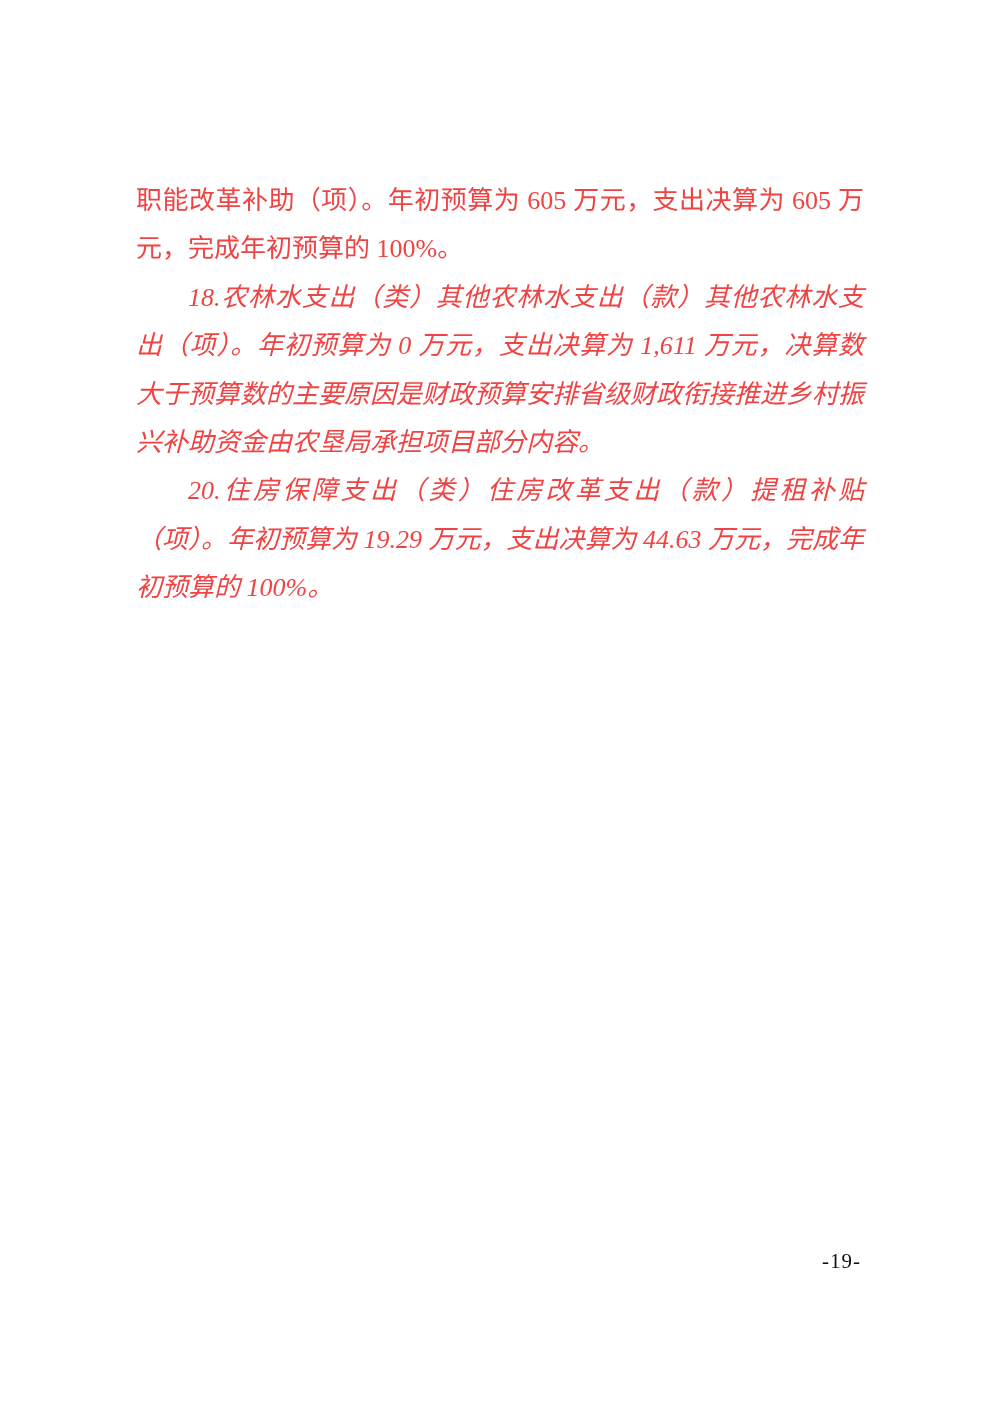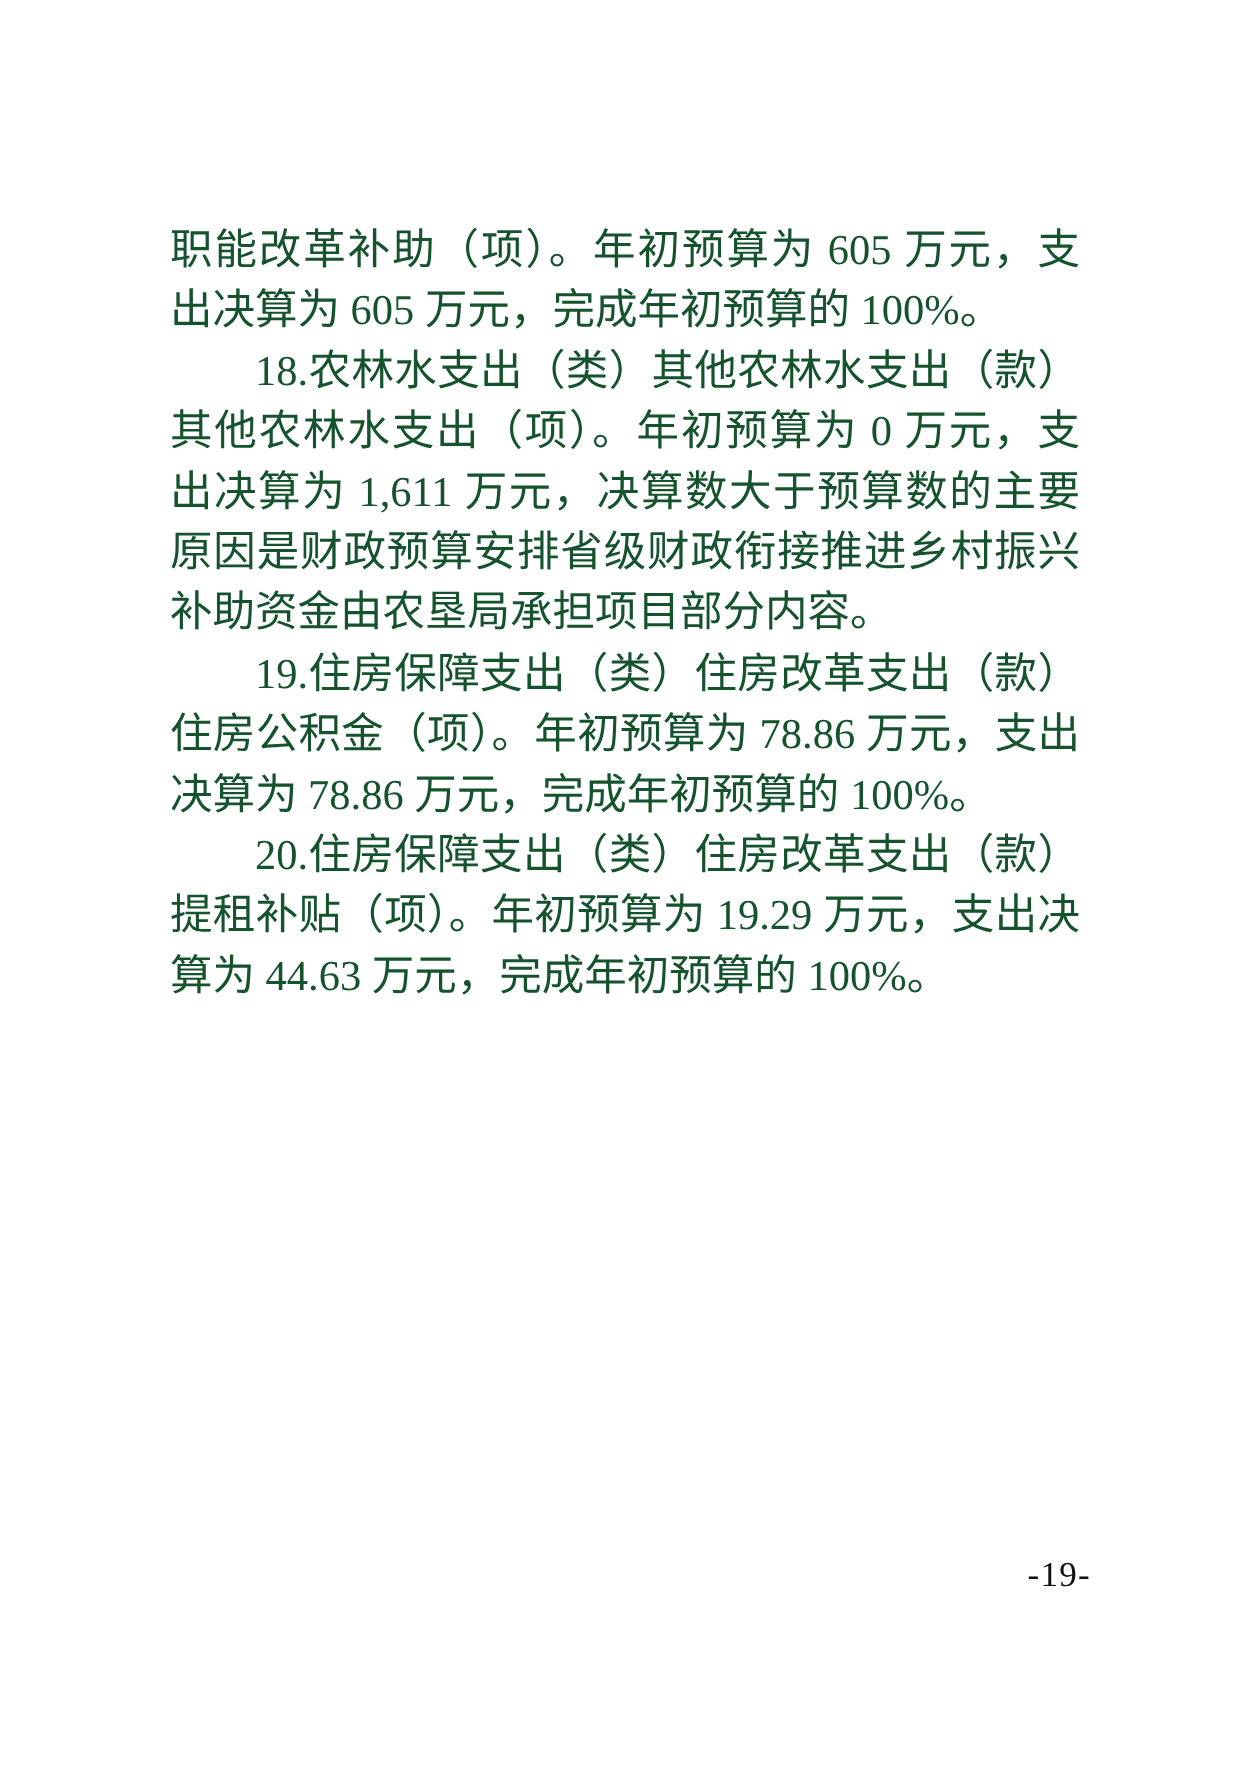"职能改革补助（项）。年初预算为 605 万元，支出决算为 605" .para { color: #14532d -> #ef4444; font-size: 34px -> 26px }
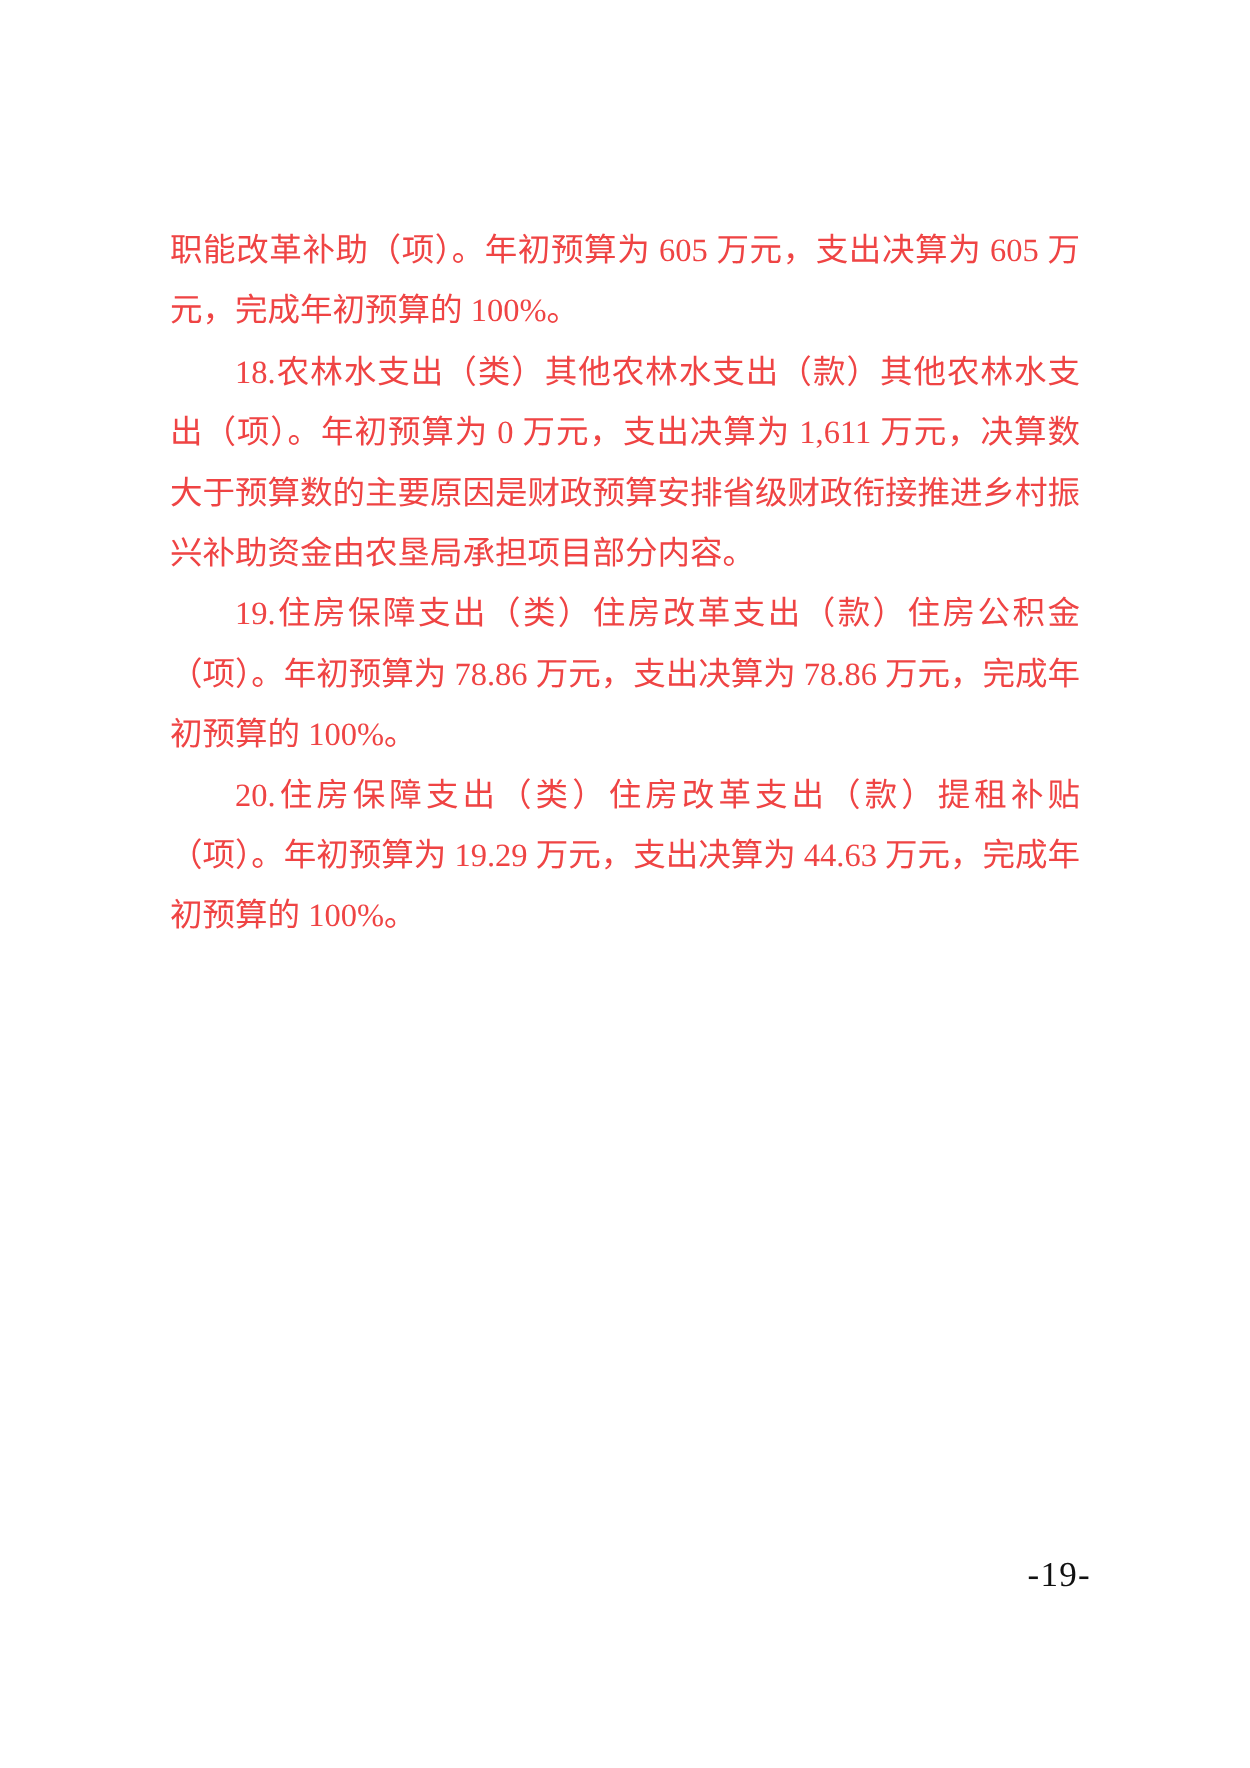"18.农林水支出（类）其他农林水支出（款）其他农林水支出（项）。年初预算为 0" .para.indent { font-style: none -> italic }
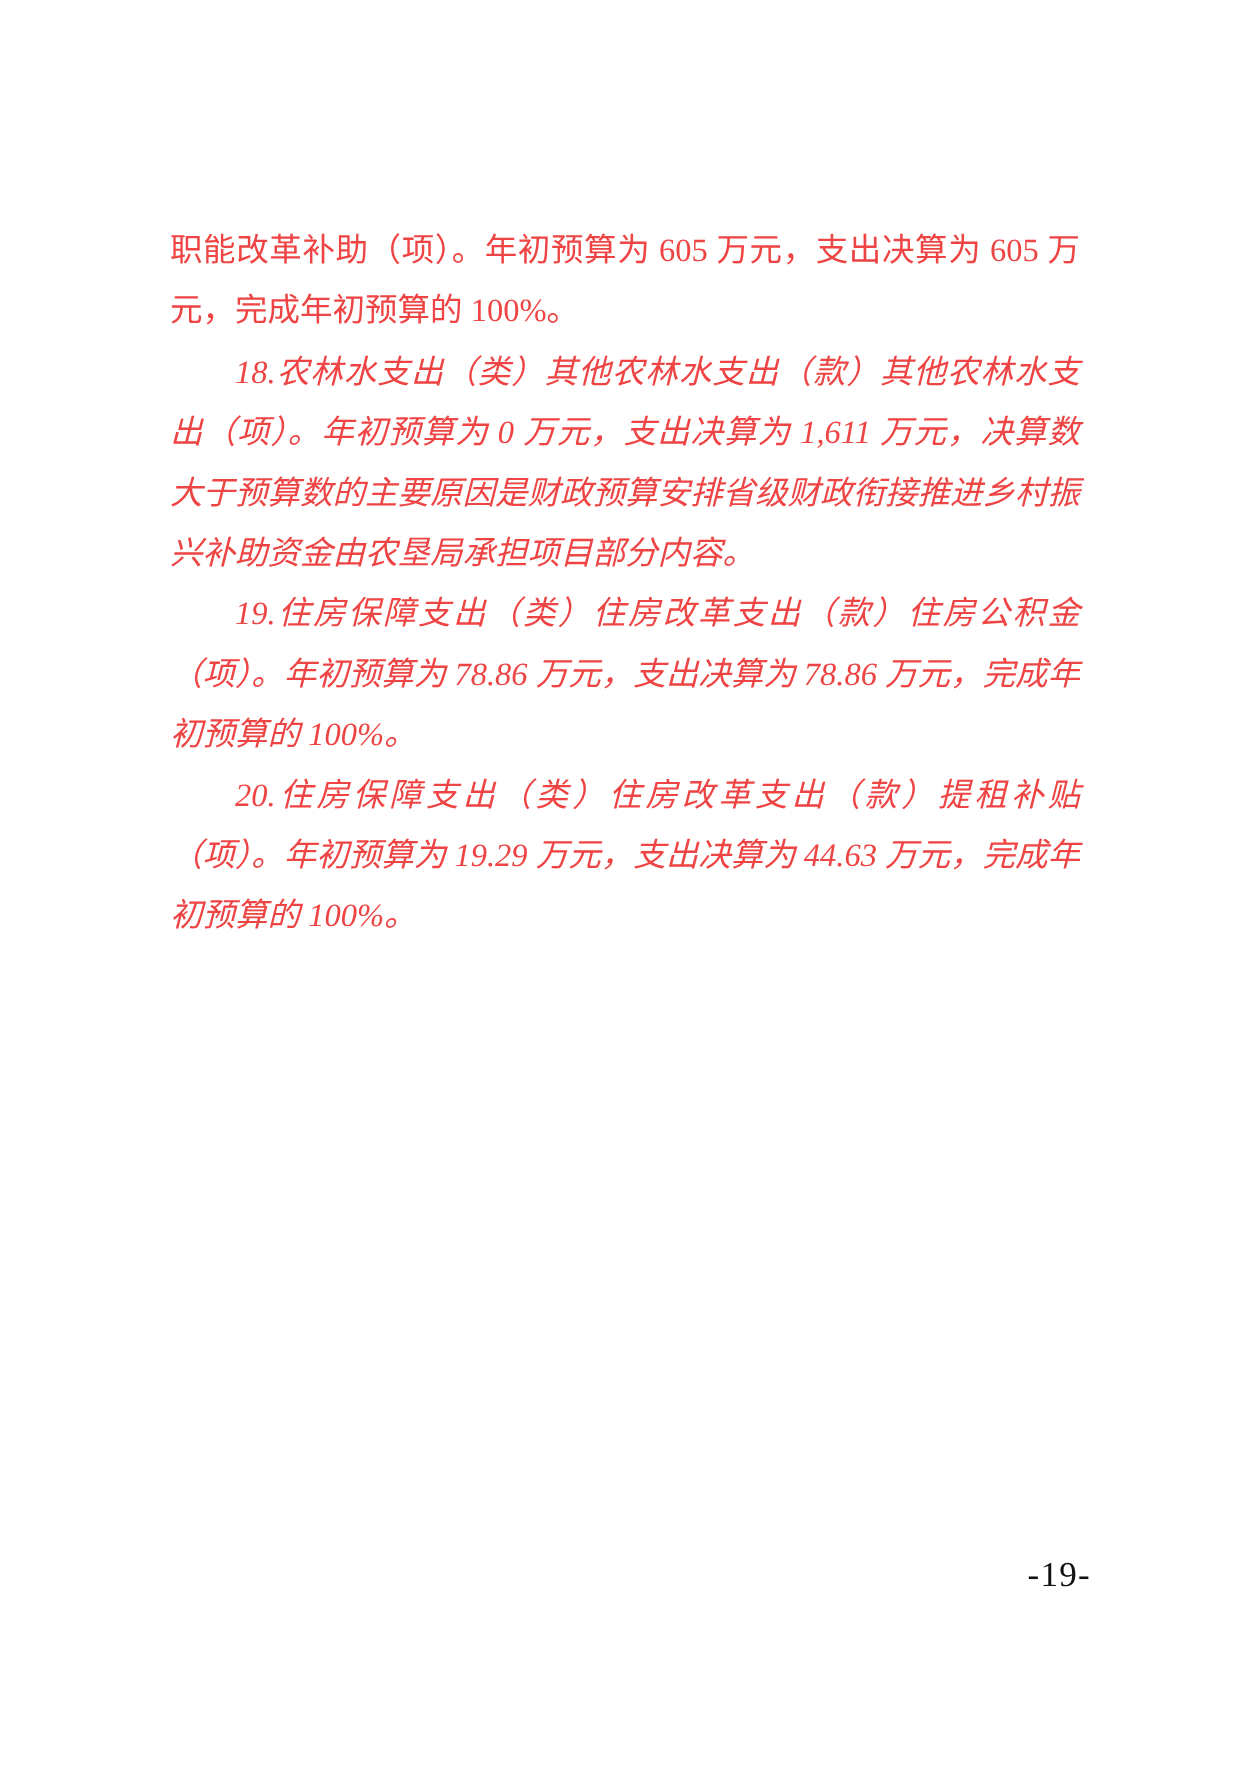"19.住房保障支出（类）住房改革支出（款）住房公积金（项）。年初预算为" p.para { html: <p>19.住房保障支出（类）住房改革支出（款）住房公积金（项）。年初预算为 78.86 万元，支出决算为 78.86 万元，完成年初预算的 100%。</p> -> none }
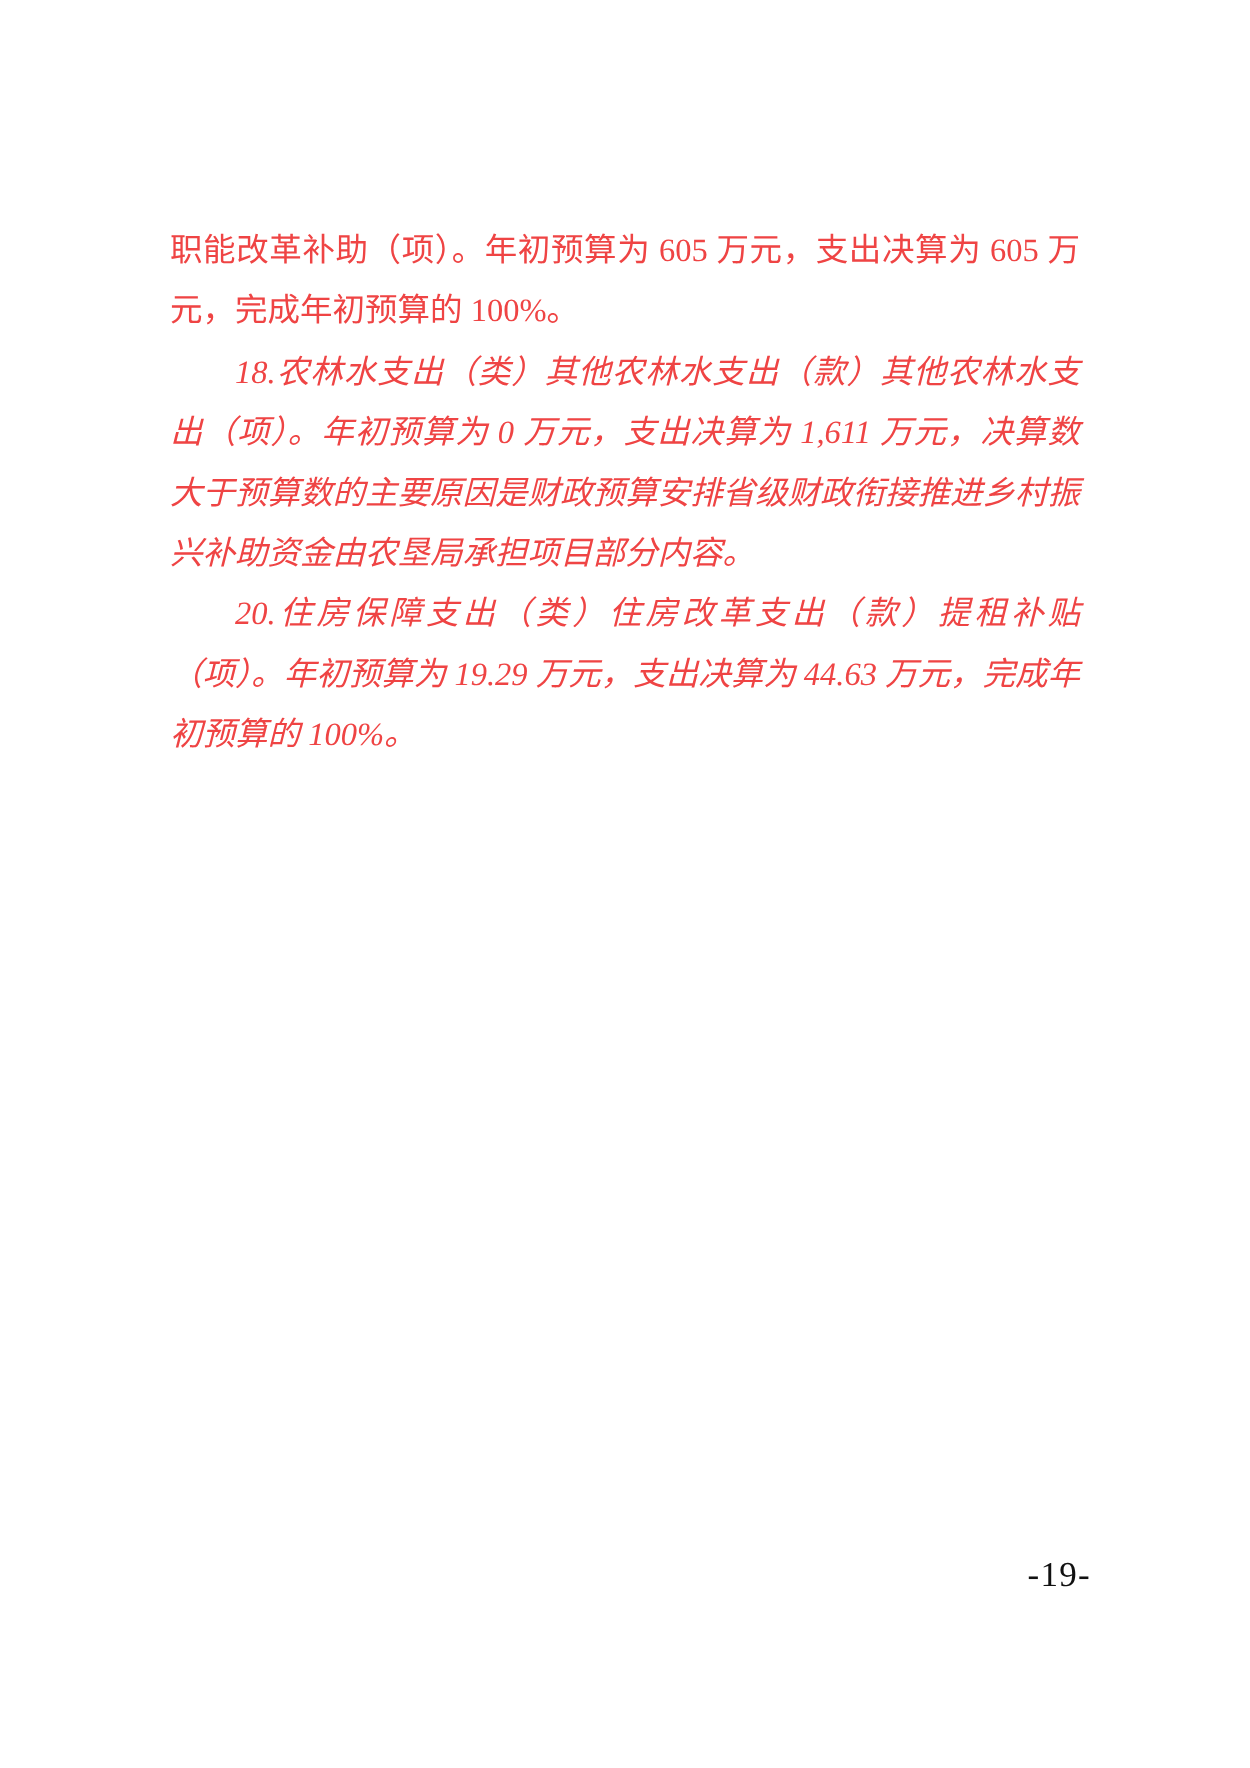"-19-" .page-number { font-size: 28px -> 21px }
